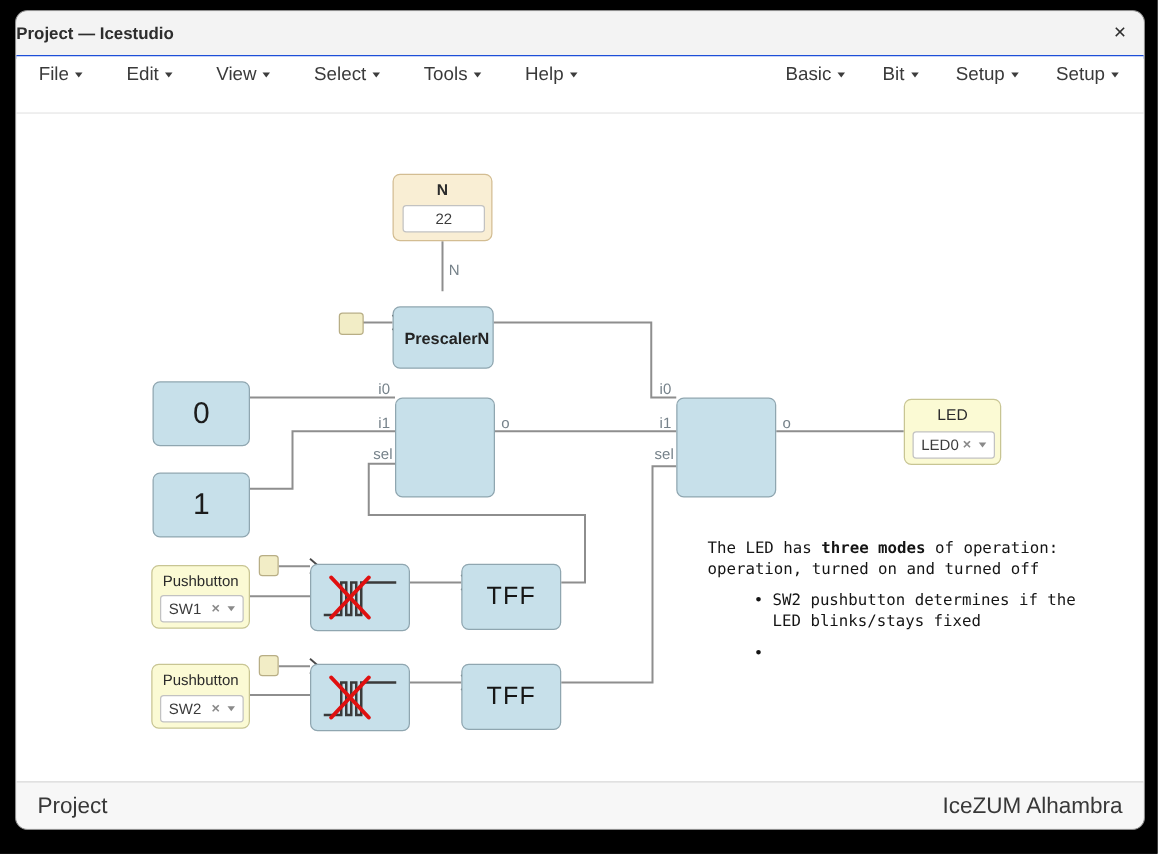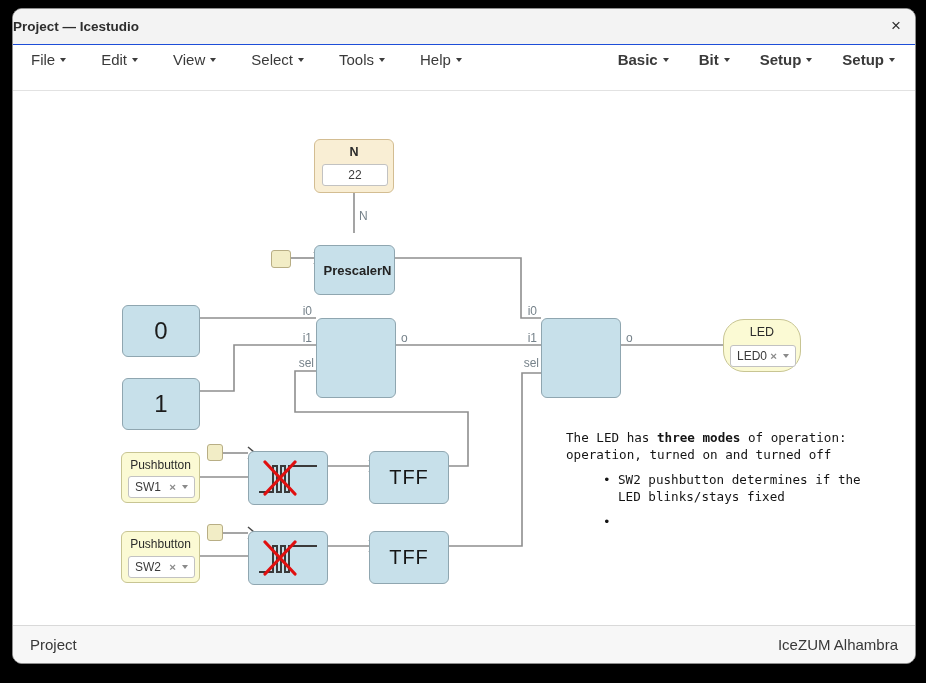"Basic" .menu-group.right { font-weight: bold -> none }
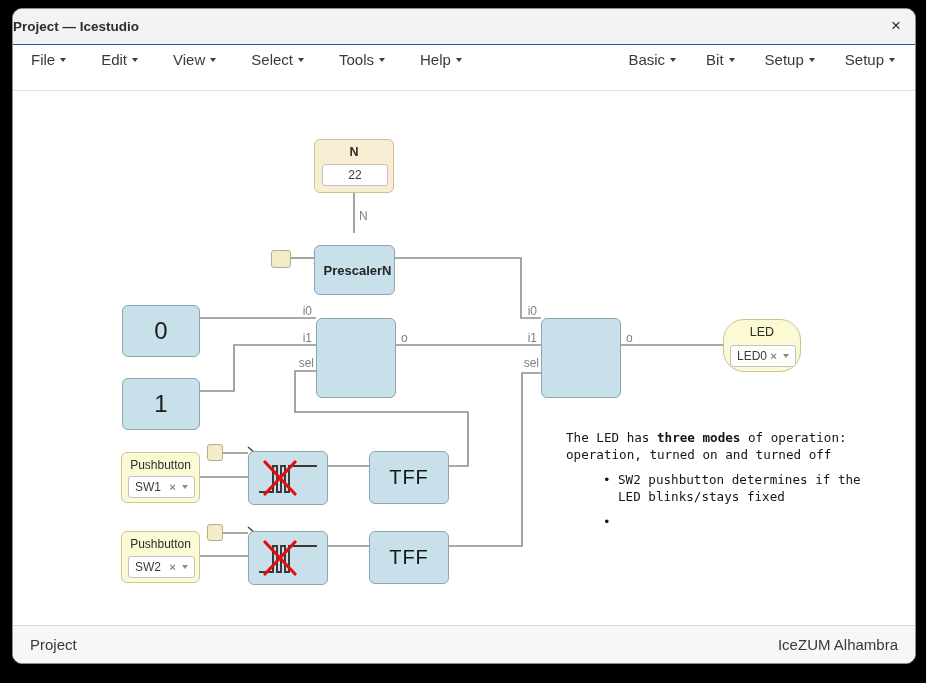"LED" div.blk { border-radius: 21px -> none }
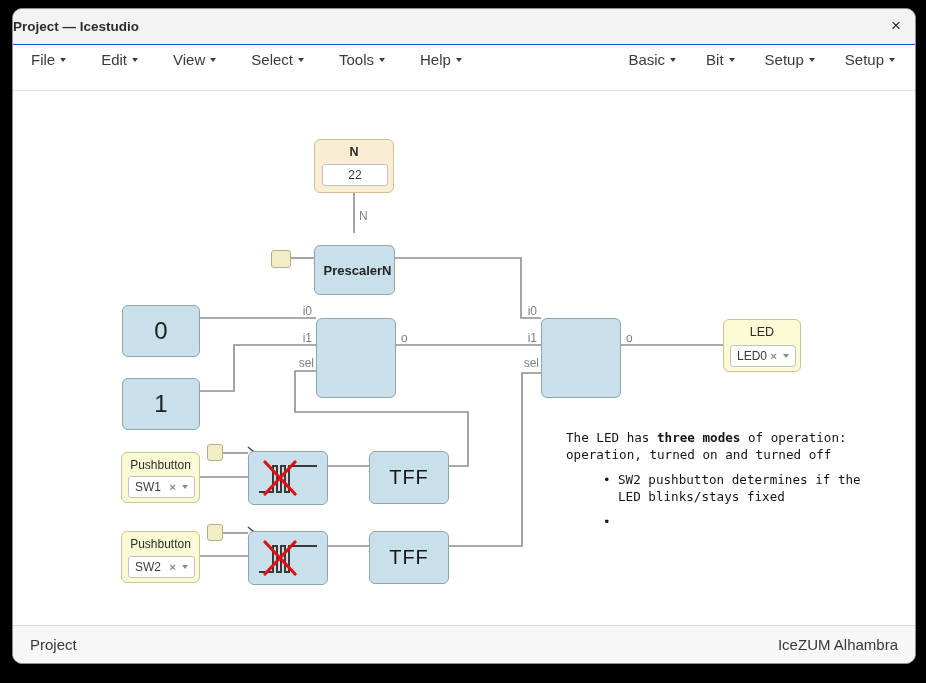"Project" .footer { font-size: 15px -> 18px }
